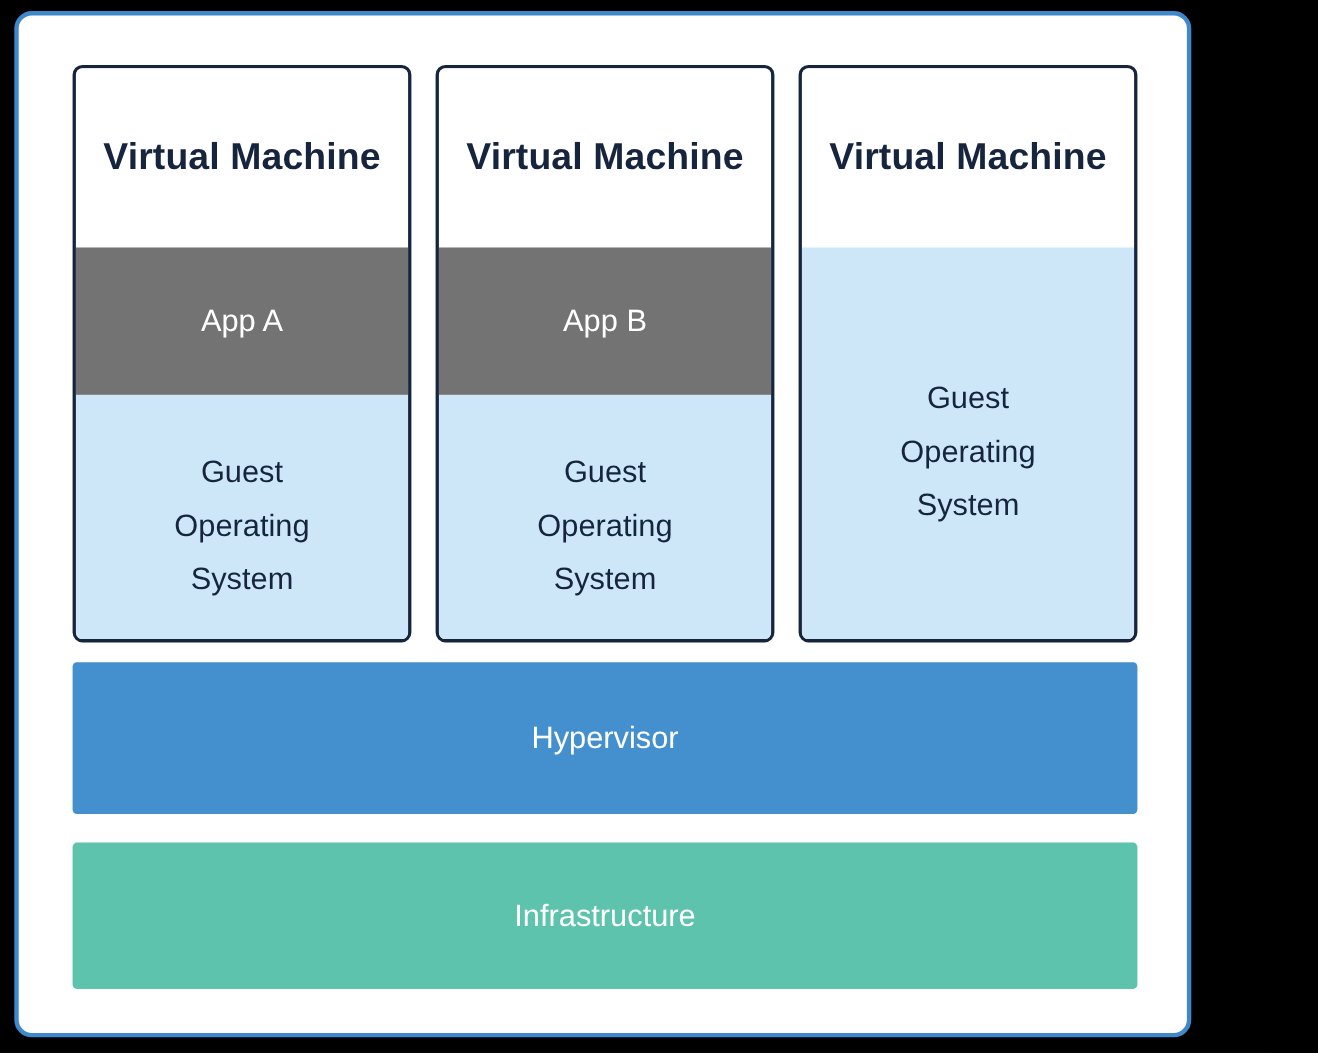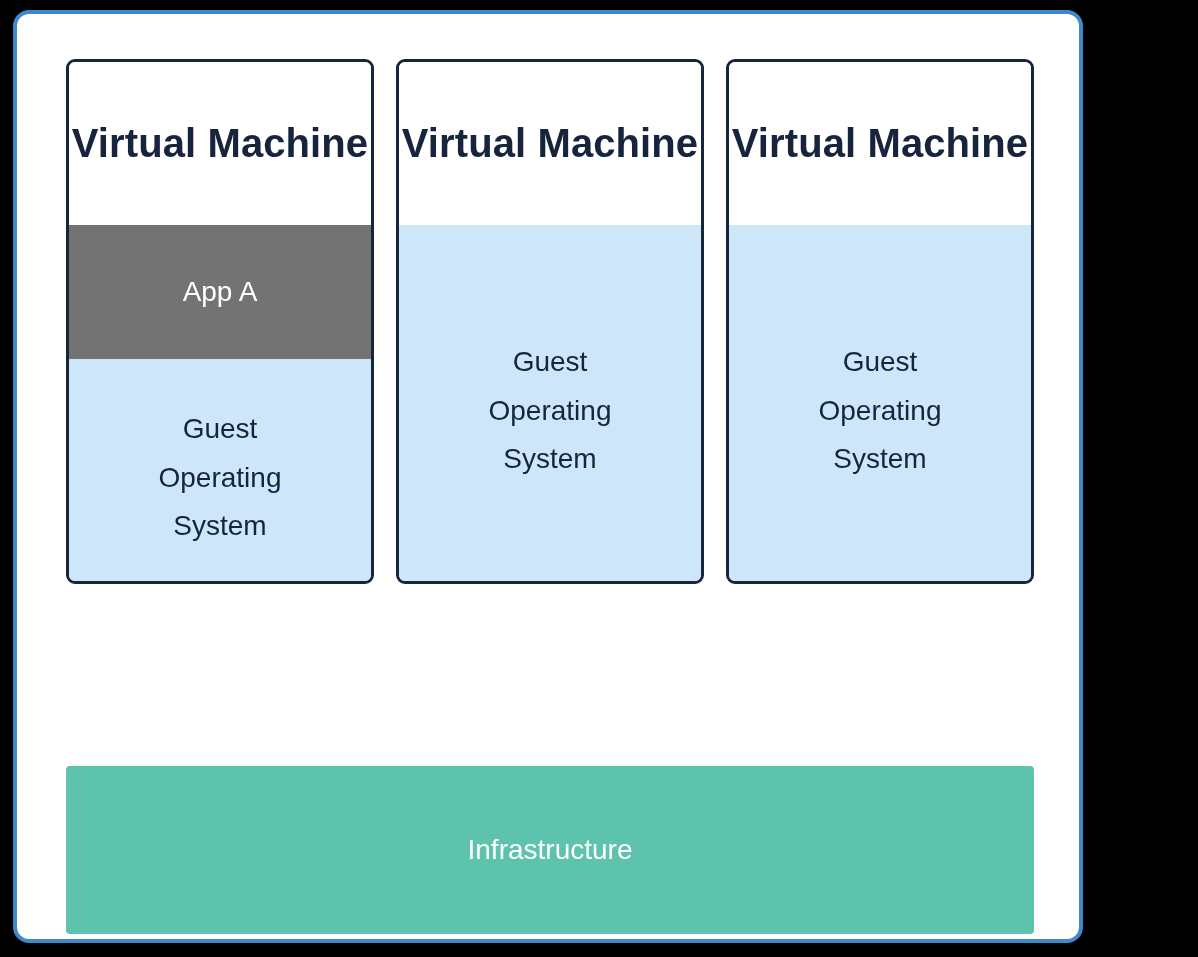"Virtual Machine" .vm-header-label { font-size: 40px -> 34px }
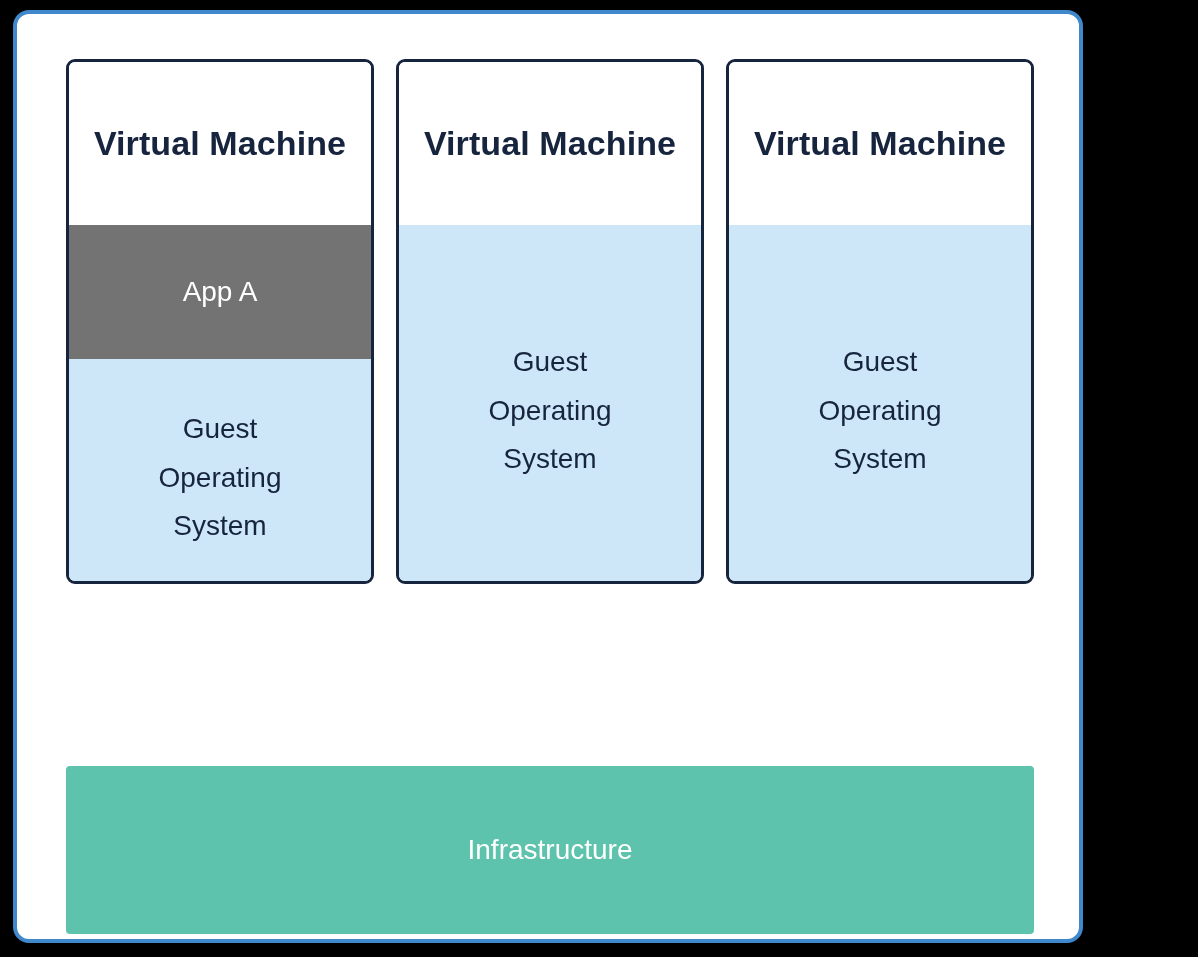"App B" div.vm-app { html: none -> <div> <span>App B</span> </div> }
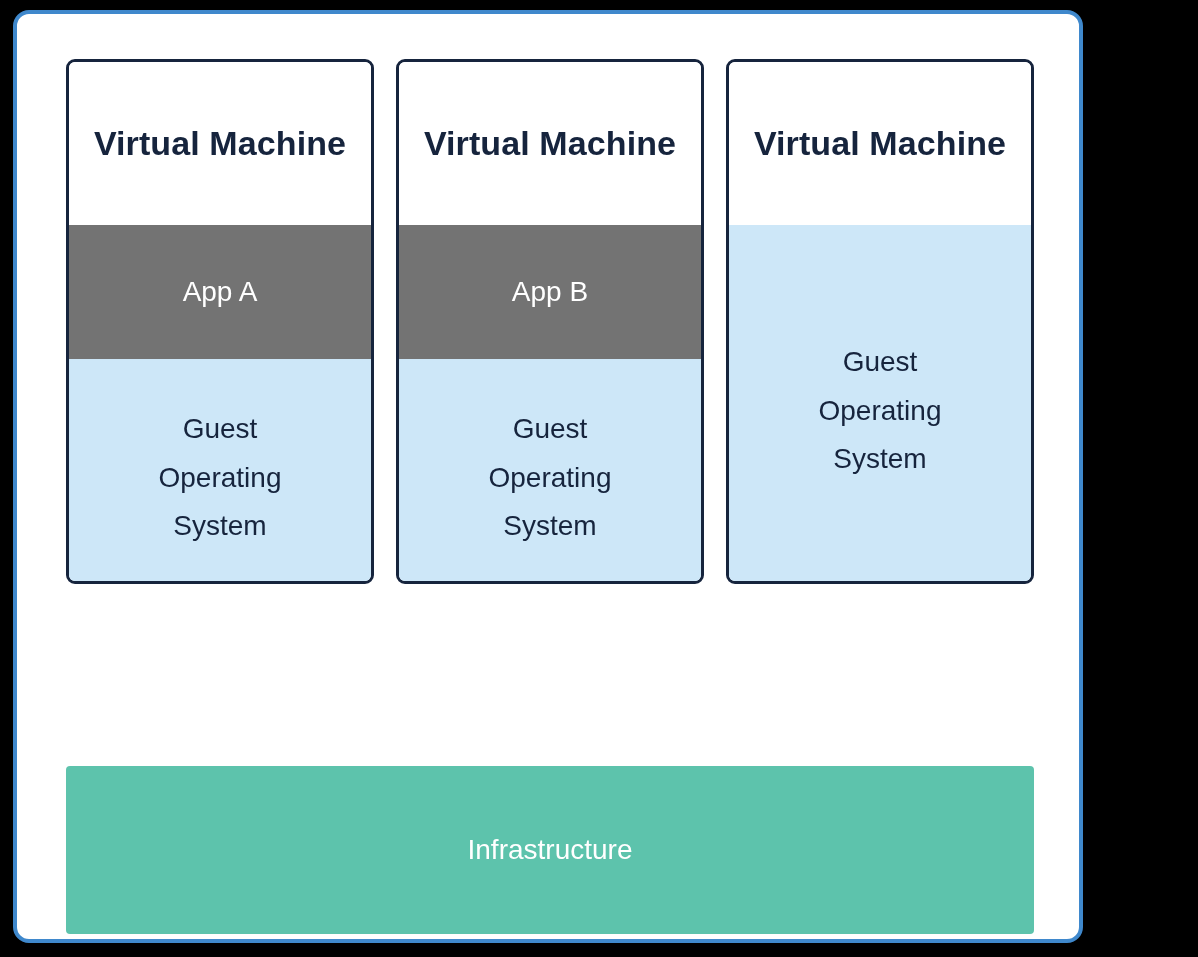"Hypervisor" div.layer-bar { html: none -> <div> <span>Hypervisor</span> </div> }
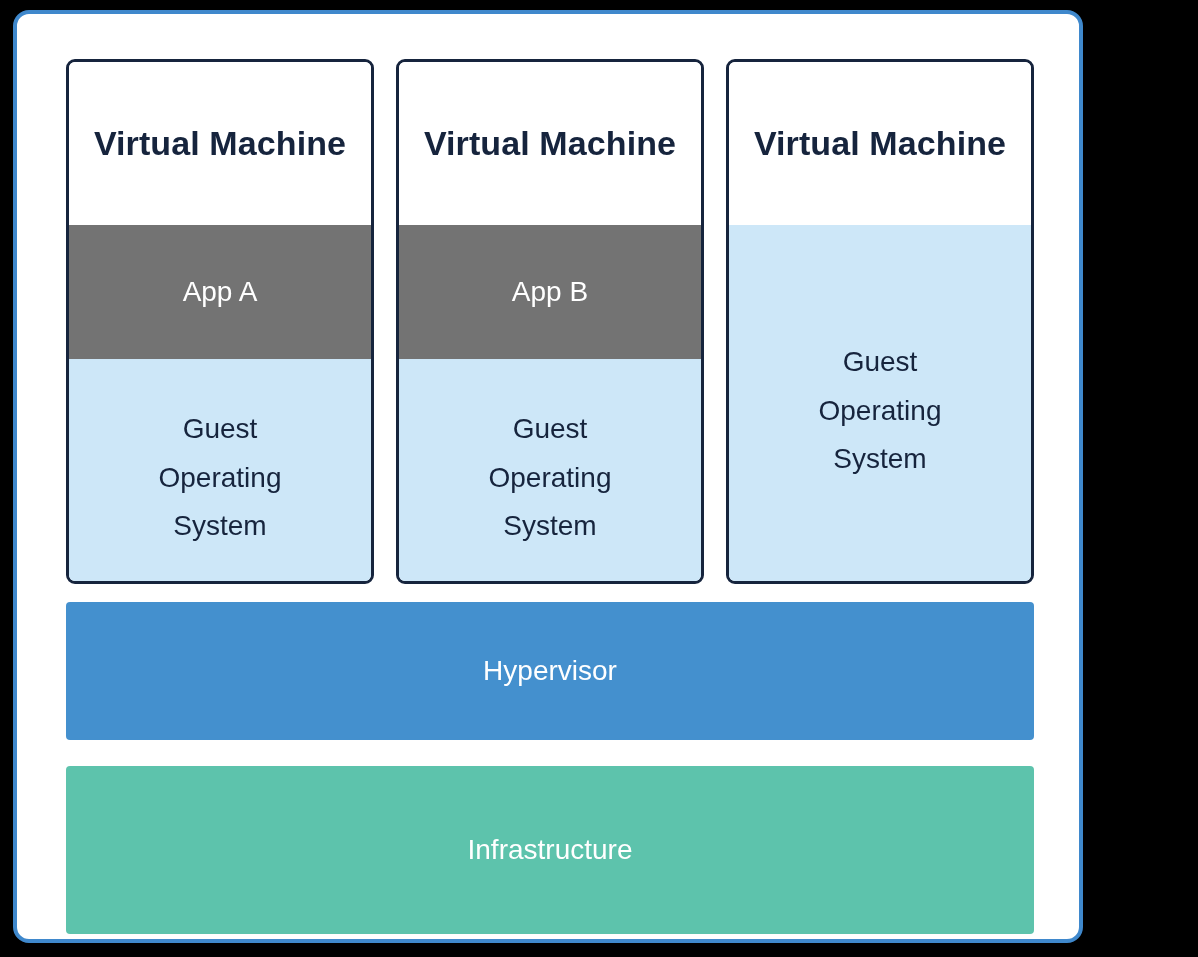"Infrastructure" #infrastructure-bar { height: 168px -> 133px }
